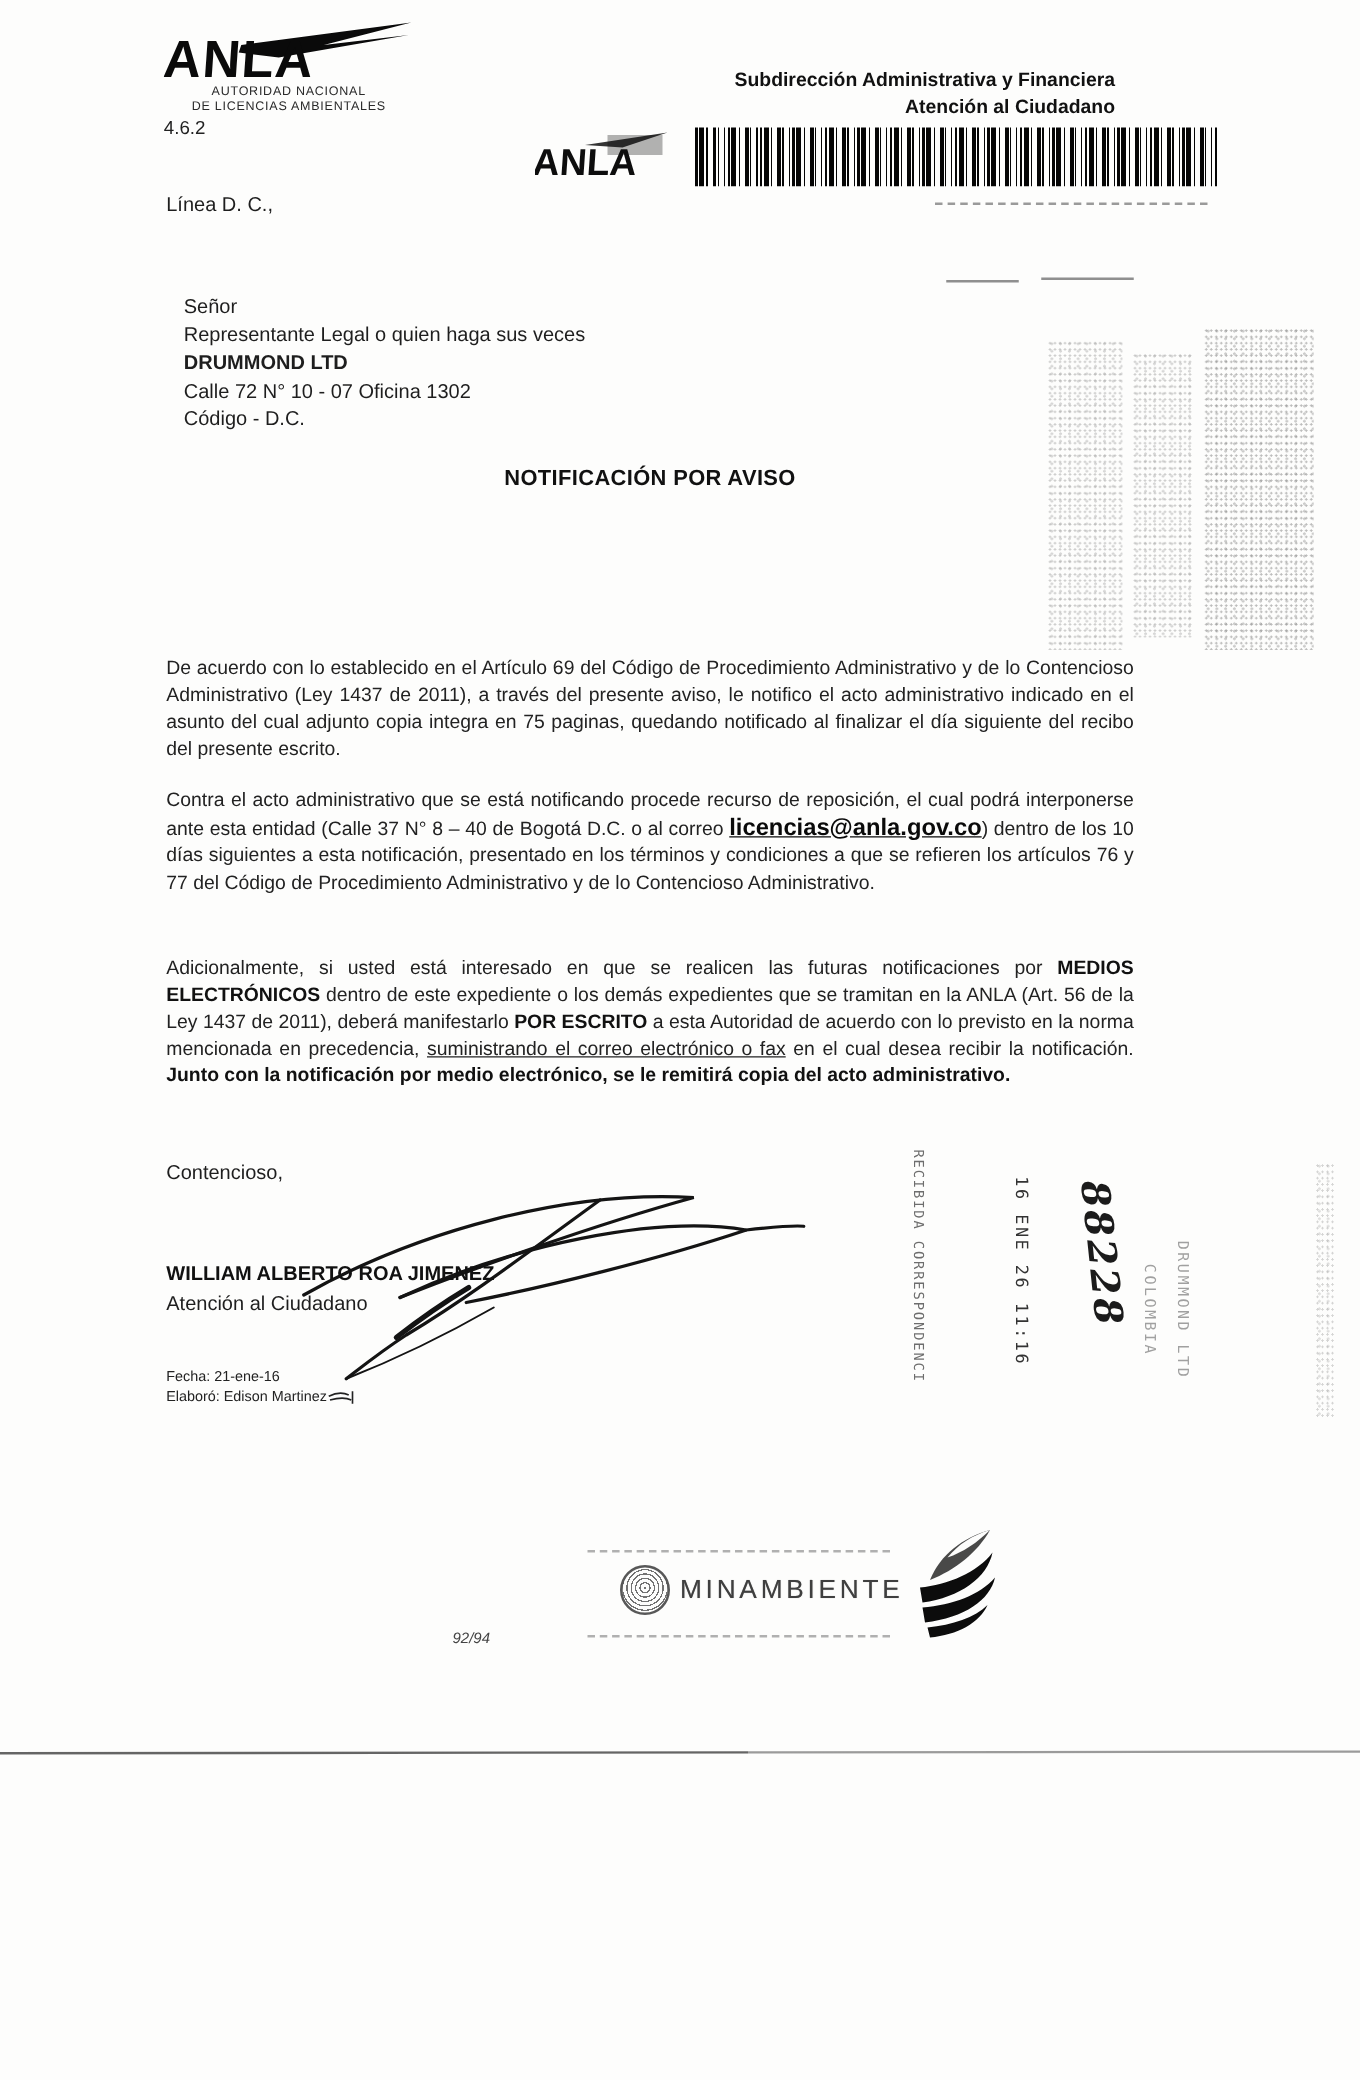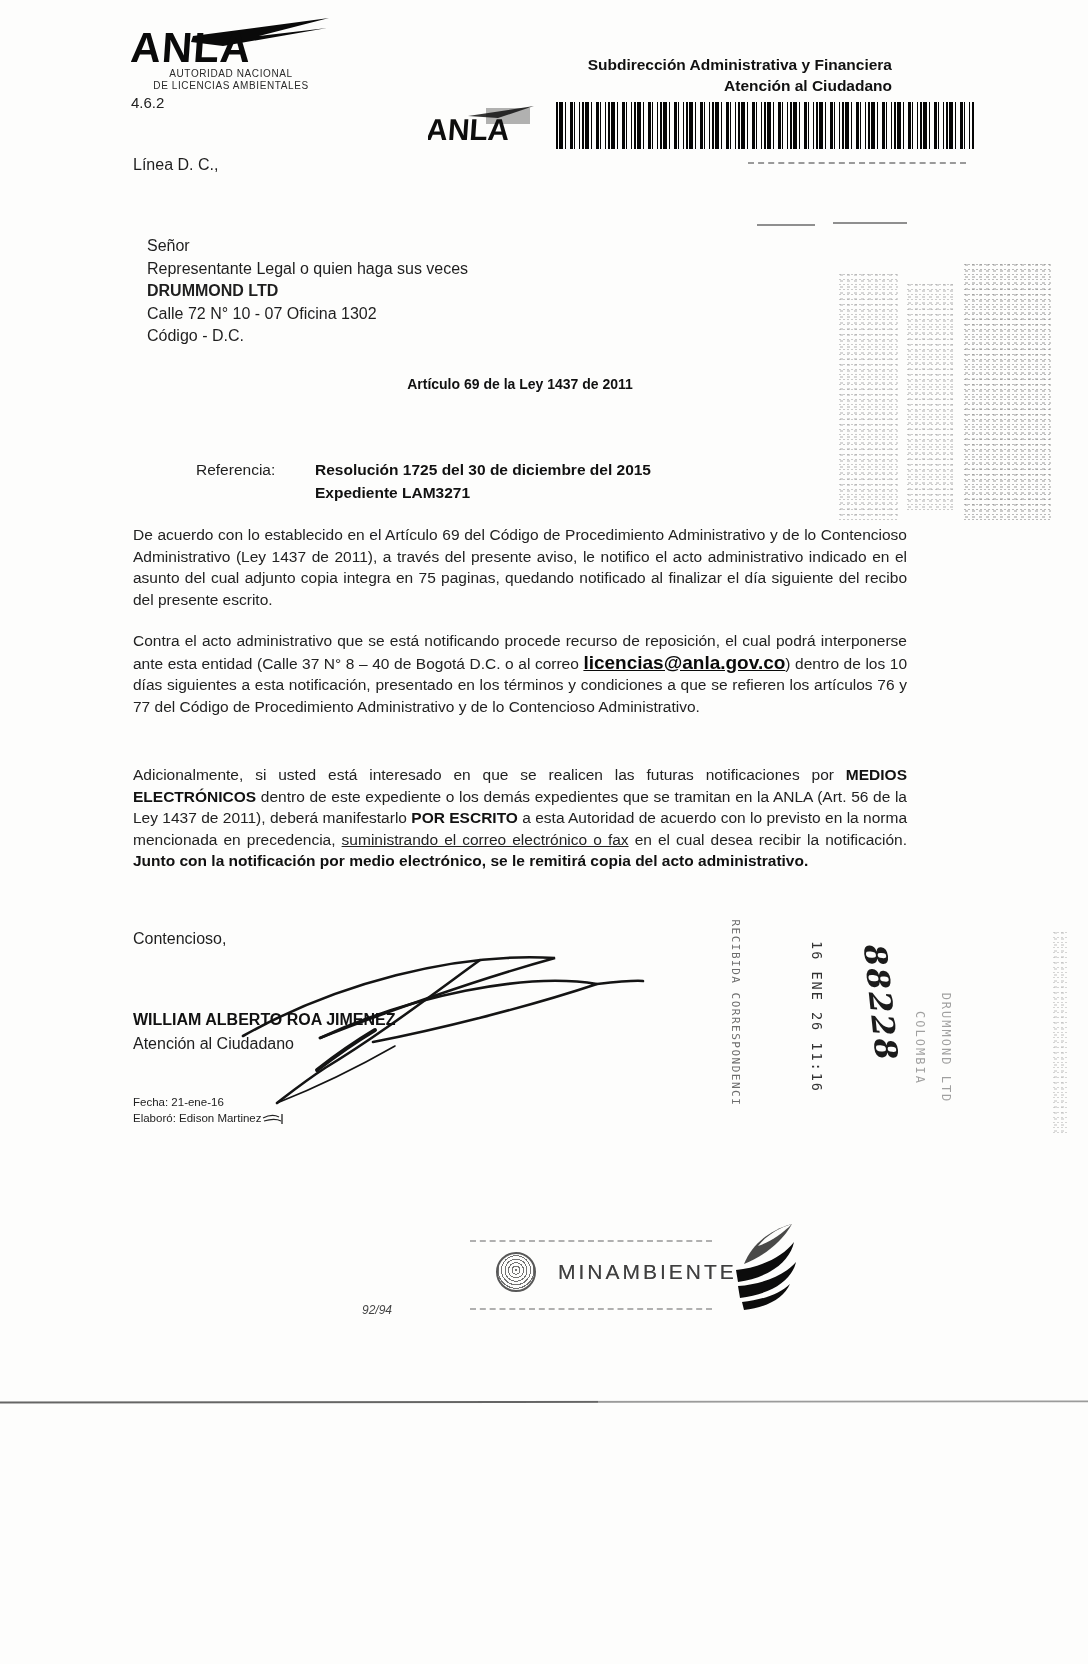"NOTIFICACIÓN POR AVISO" div.t1 { html: none -> <div>NOTIFICACIÓN POR AVISO</div> }
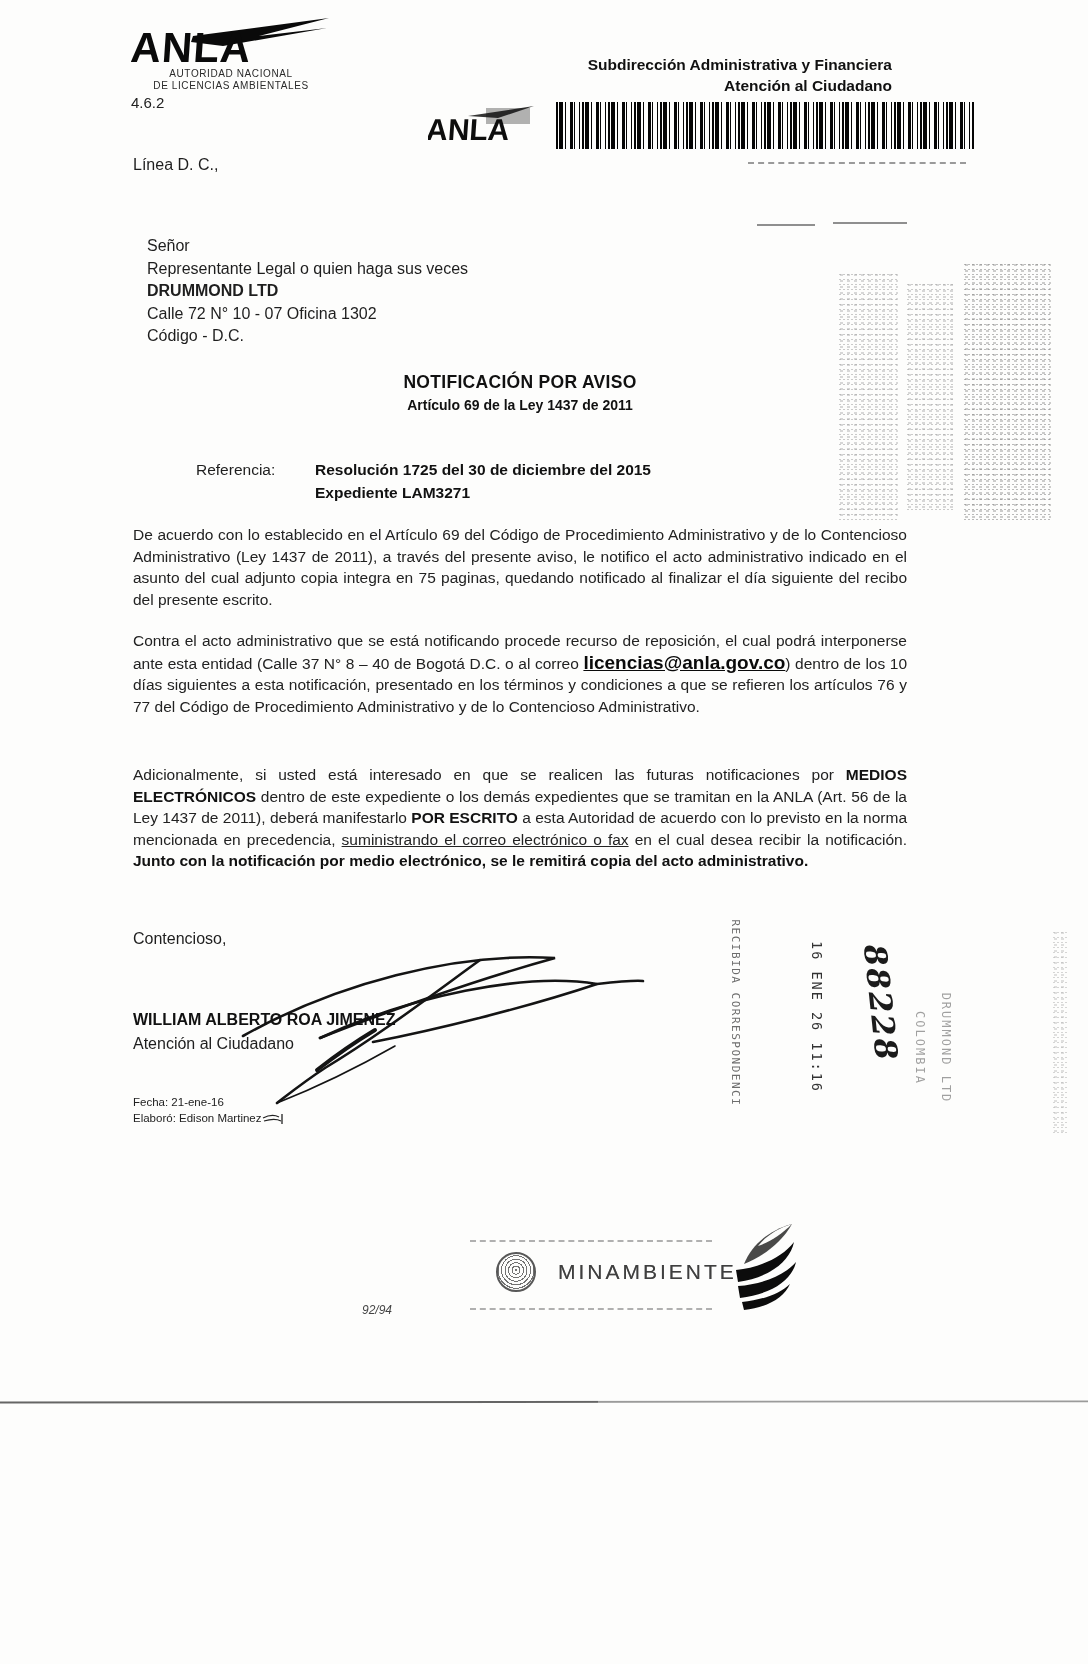"Artículo 69 de la Ley" div.t2 { html: <div>Artículo 69 de la Ley 1437 de 2011</div> -> none }
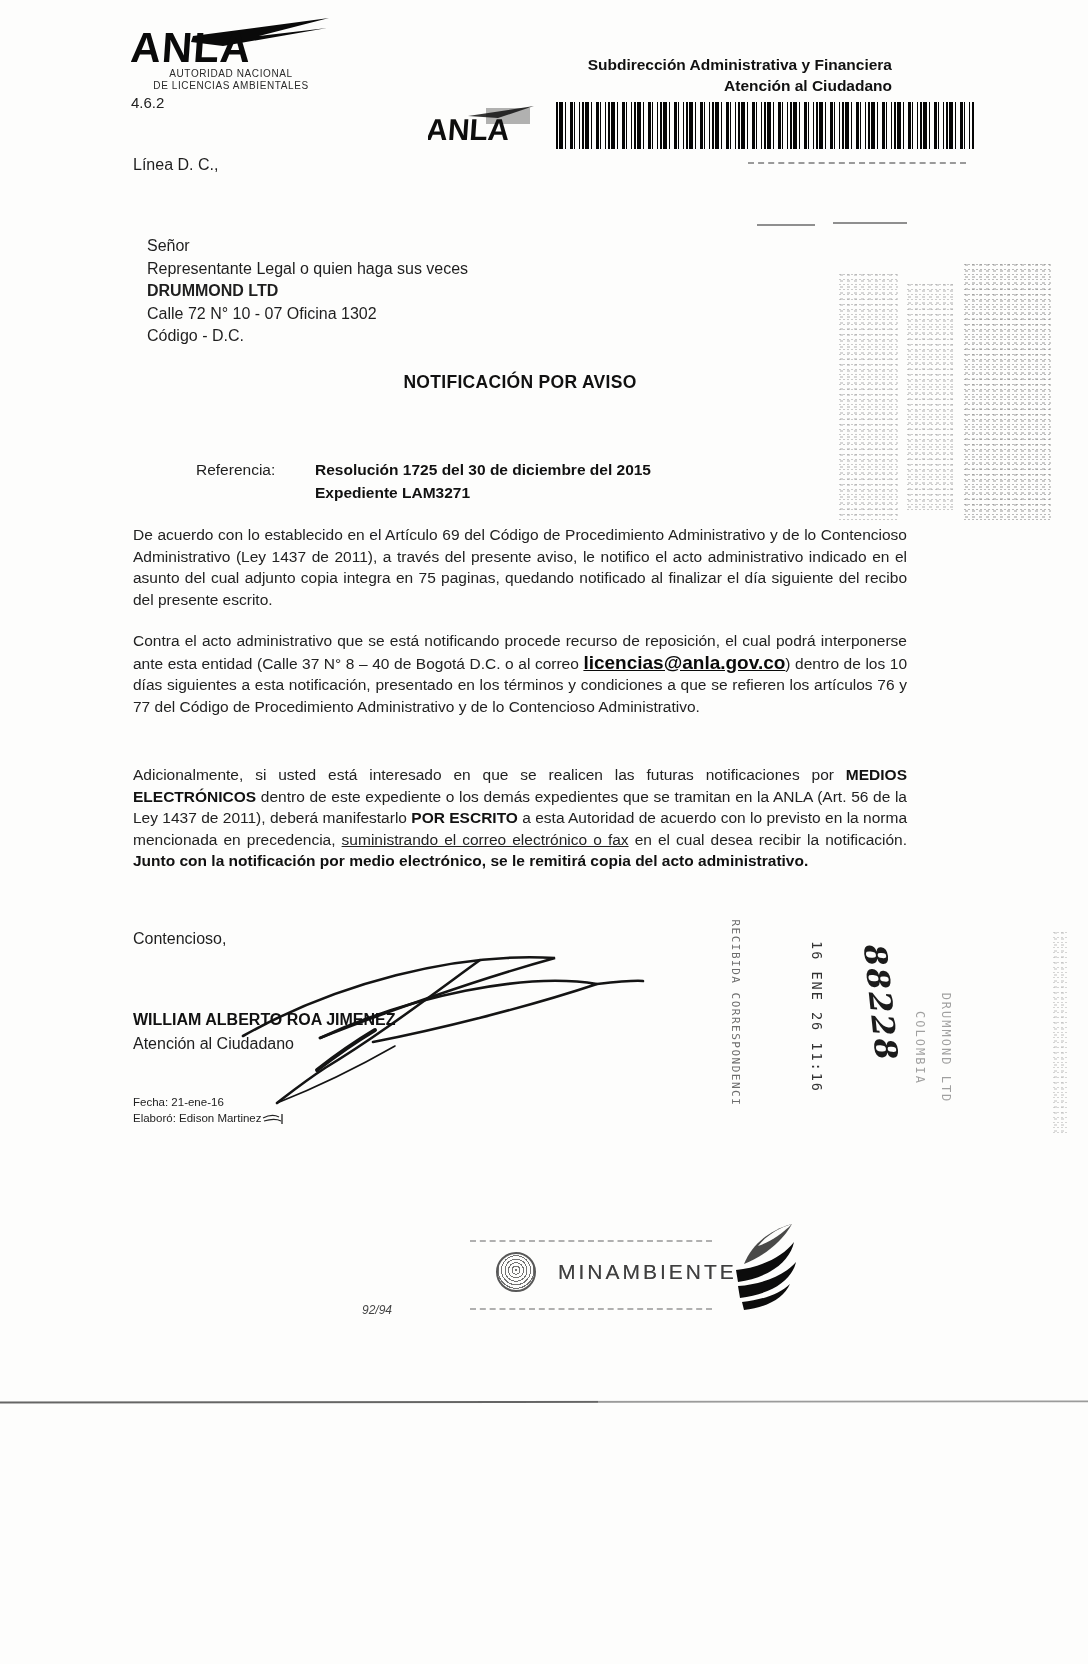"Referencia:" div.reference { html: <div> <div>Referencia:</div> <div> <div>Resolución 1725 del 30 de diciembre del 2015</div> <div>Expediente LAM3271</div> </div> </div> -> none }
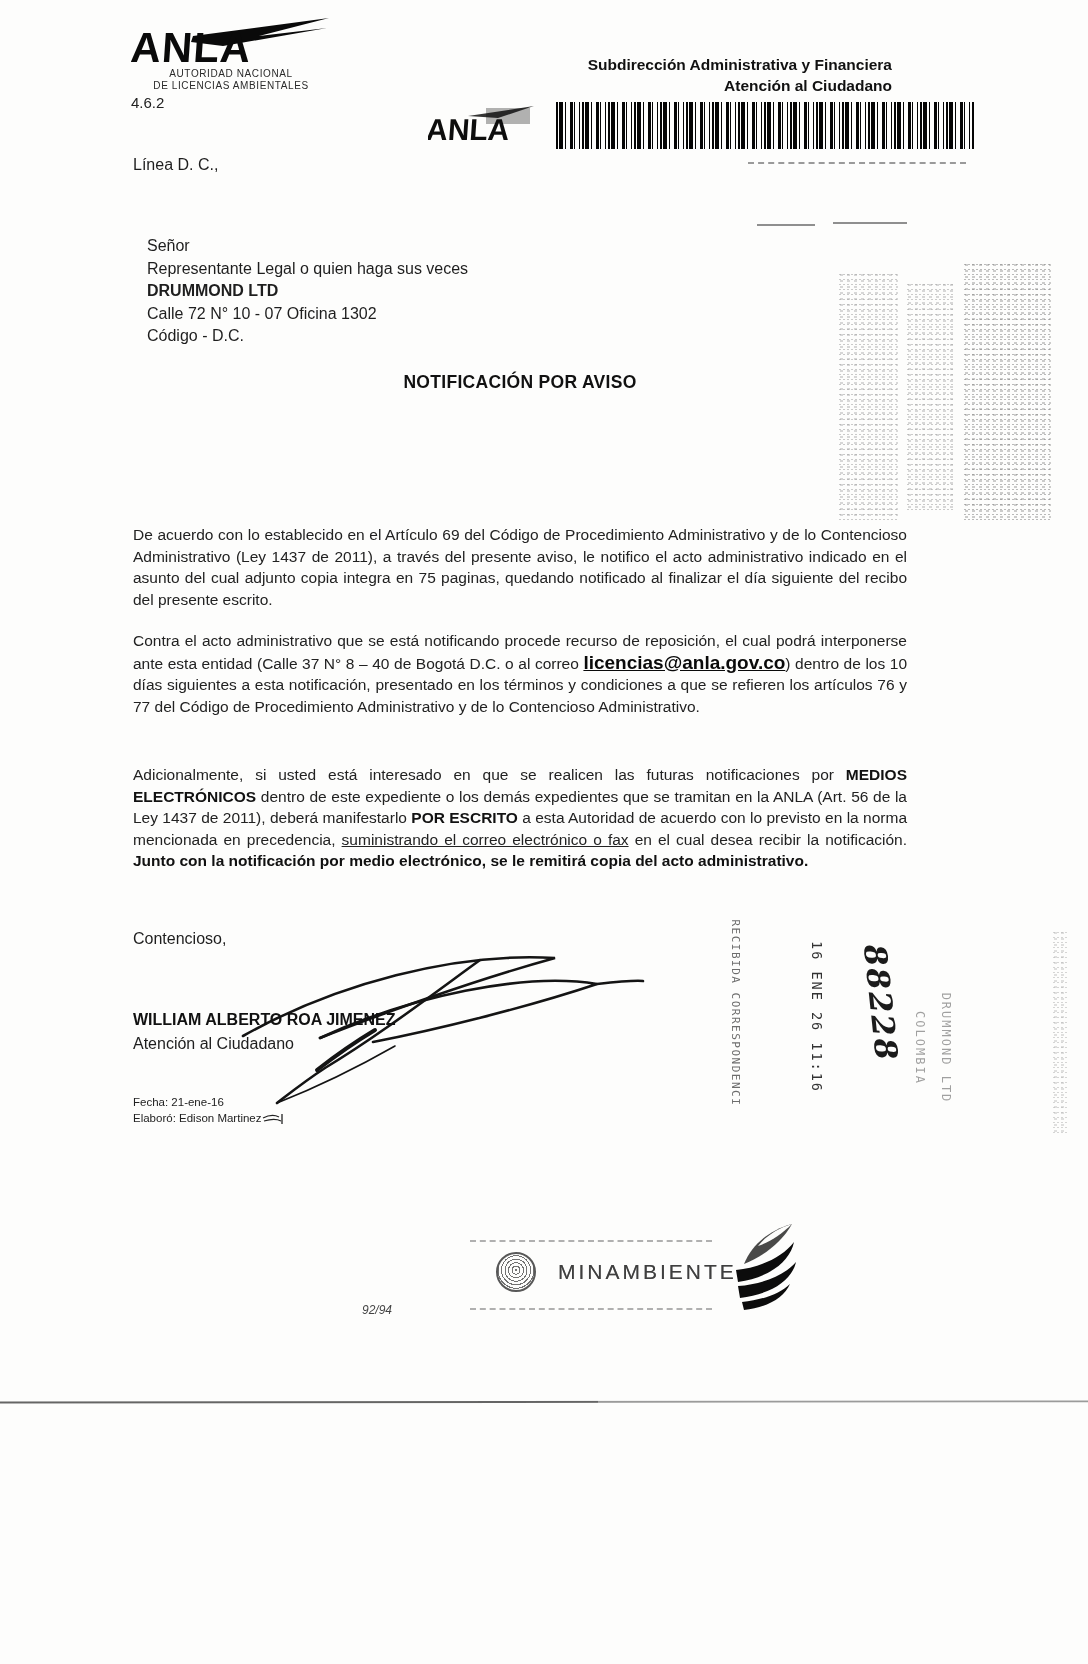"MINAMBIENTE" .minambiente { gap: 22px -> 8px }
